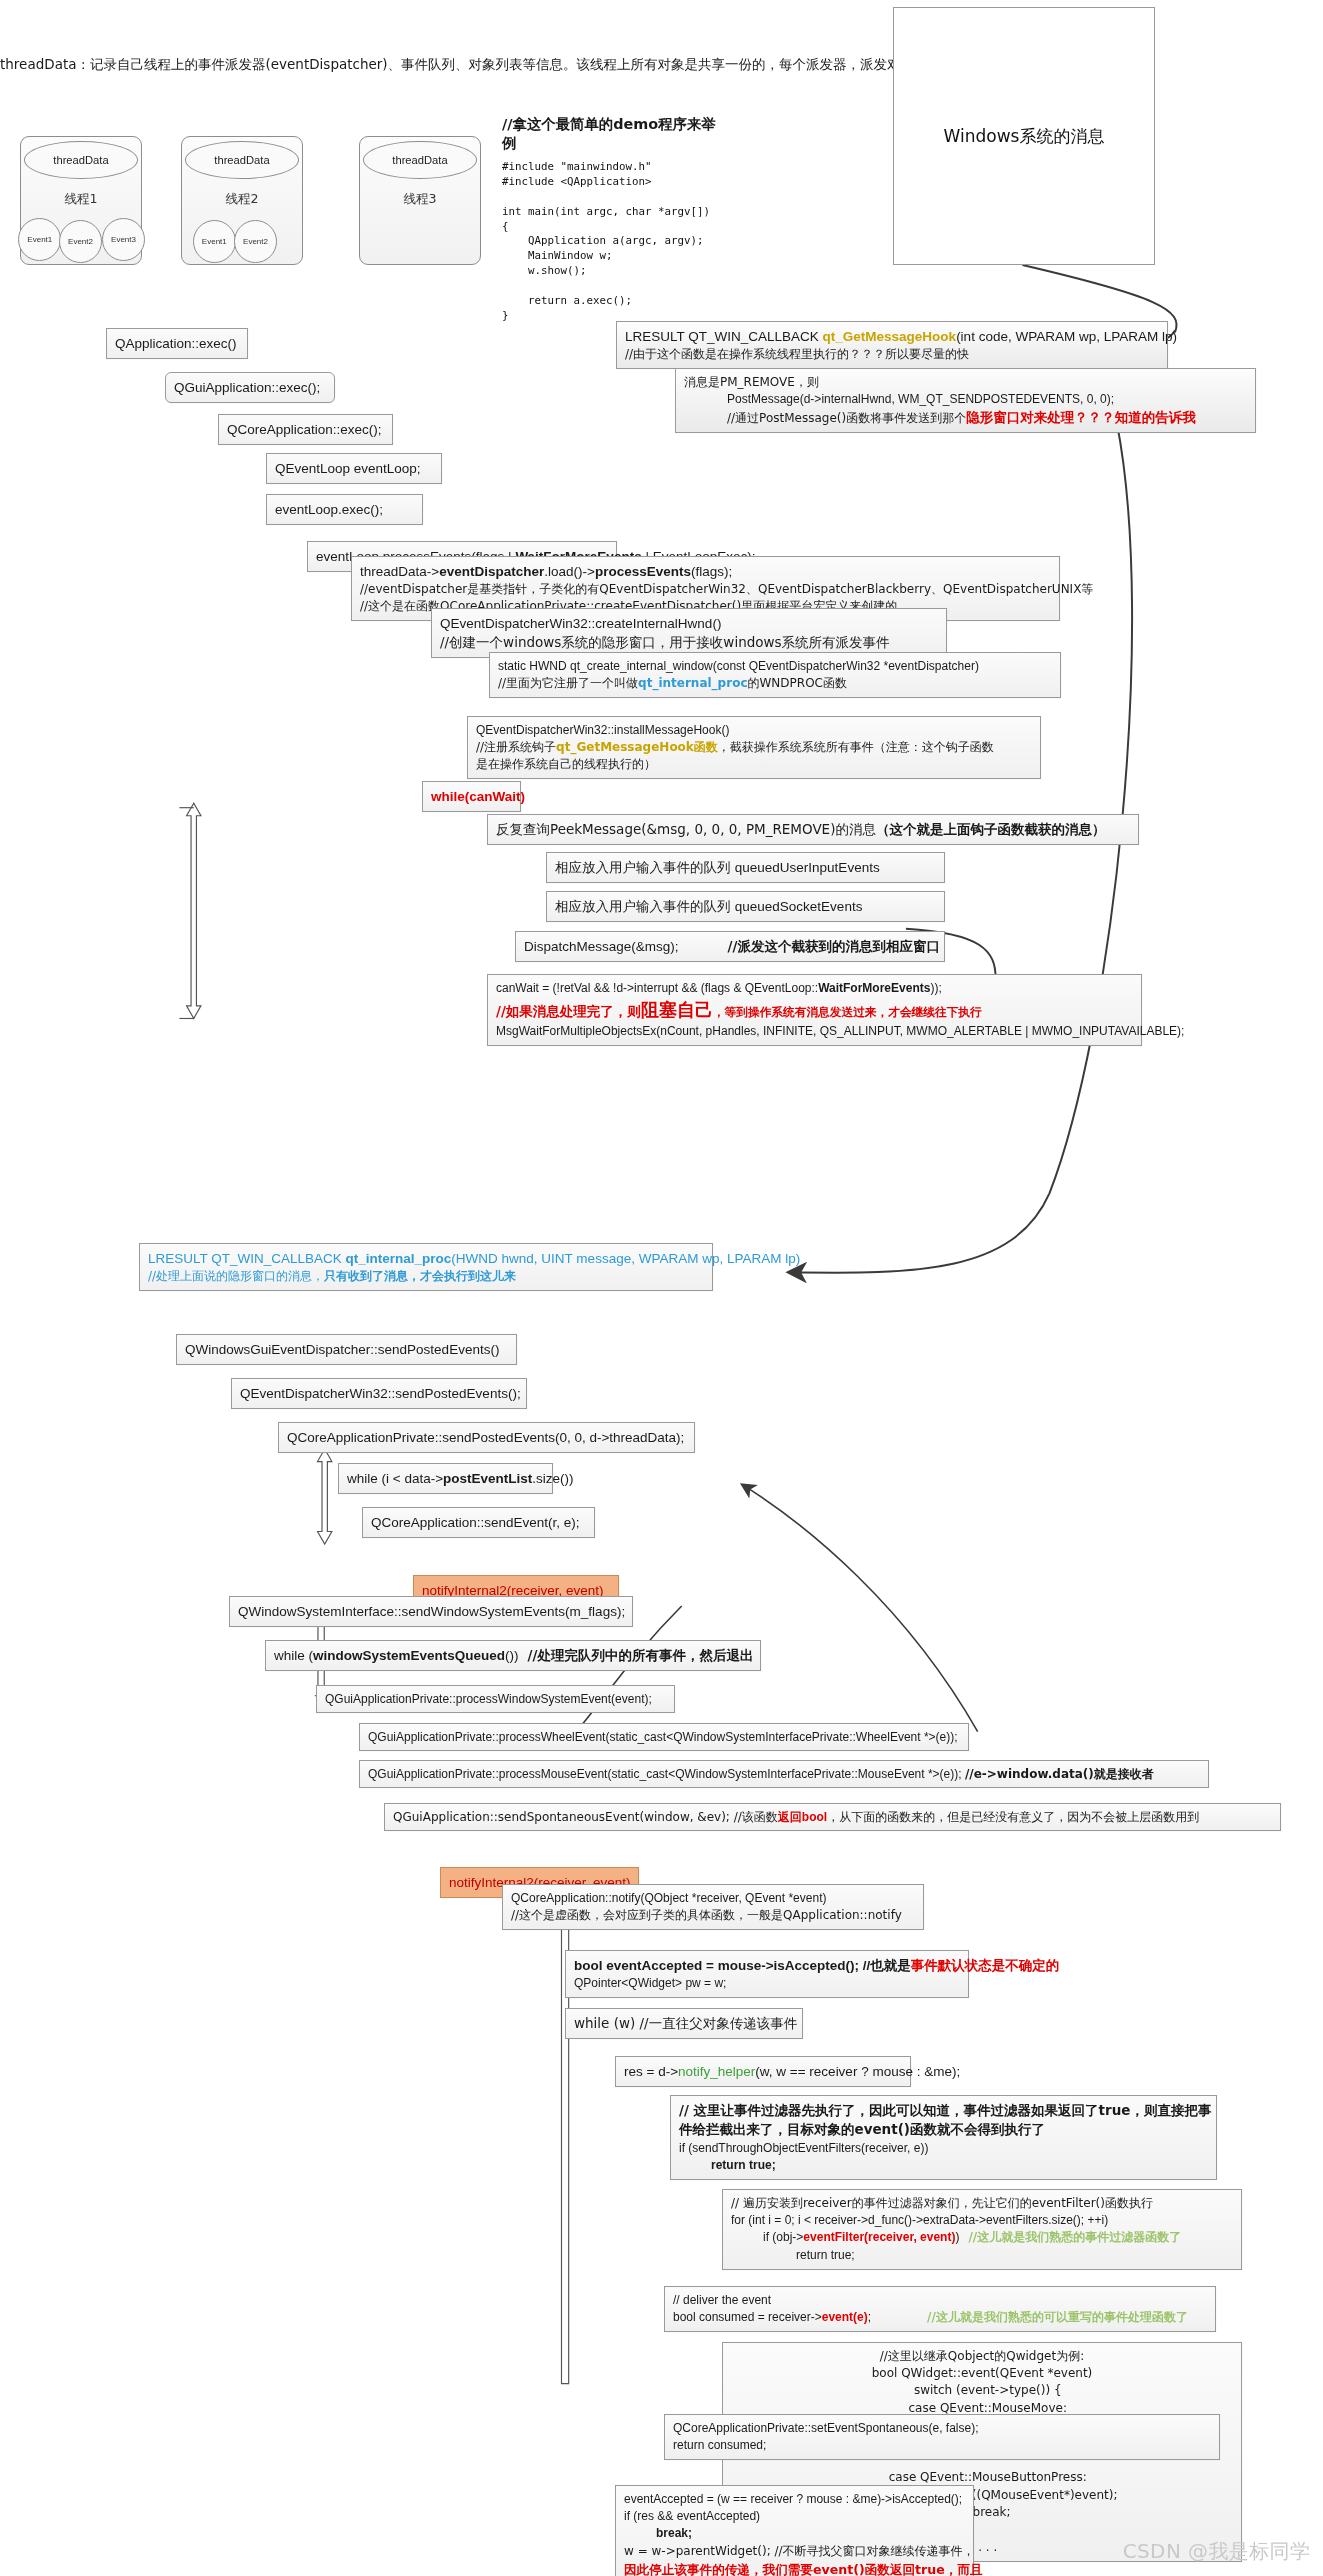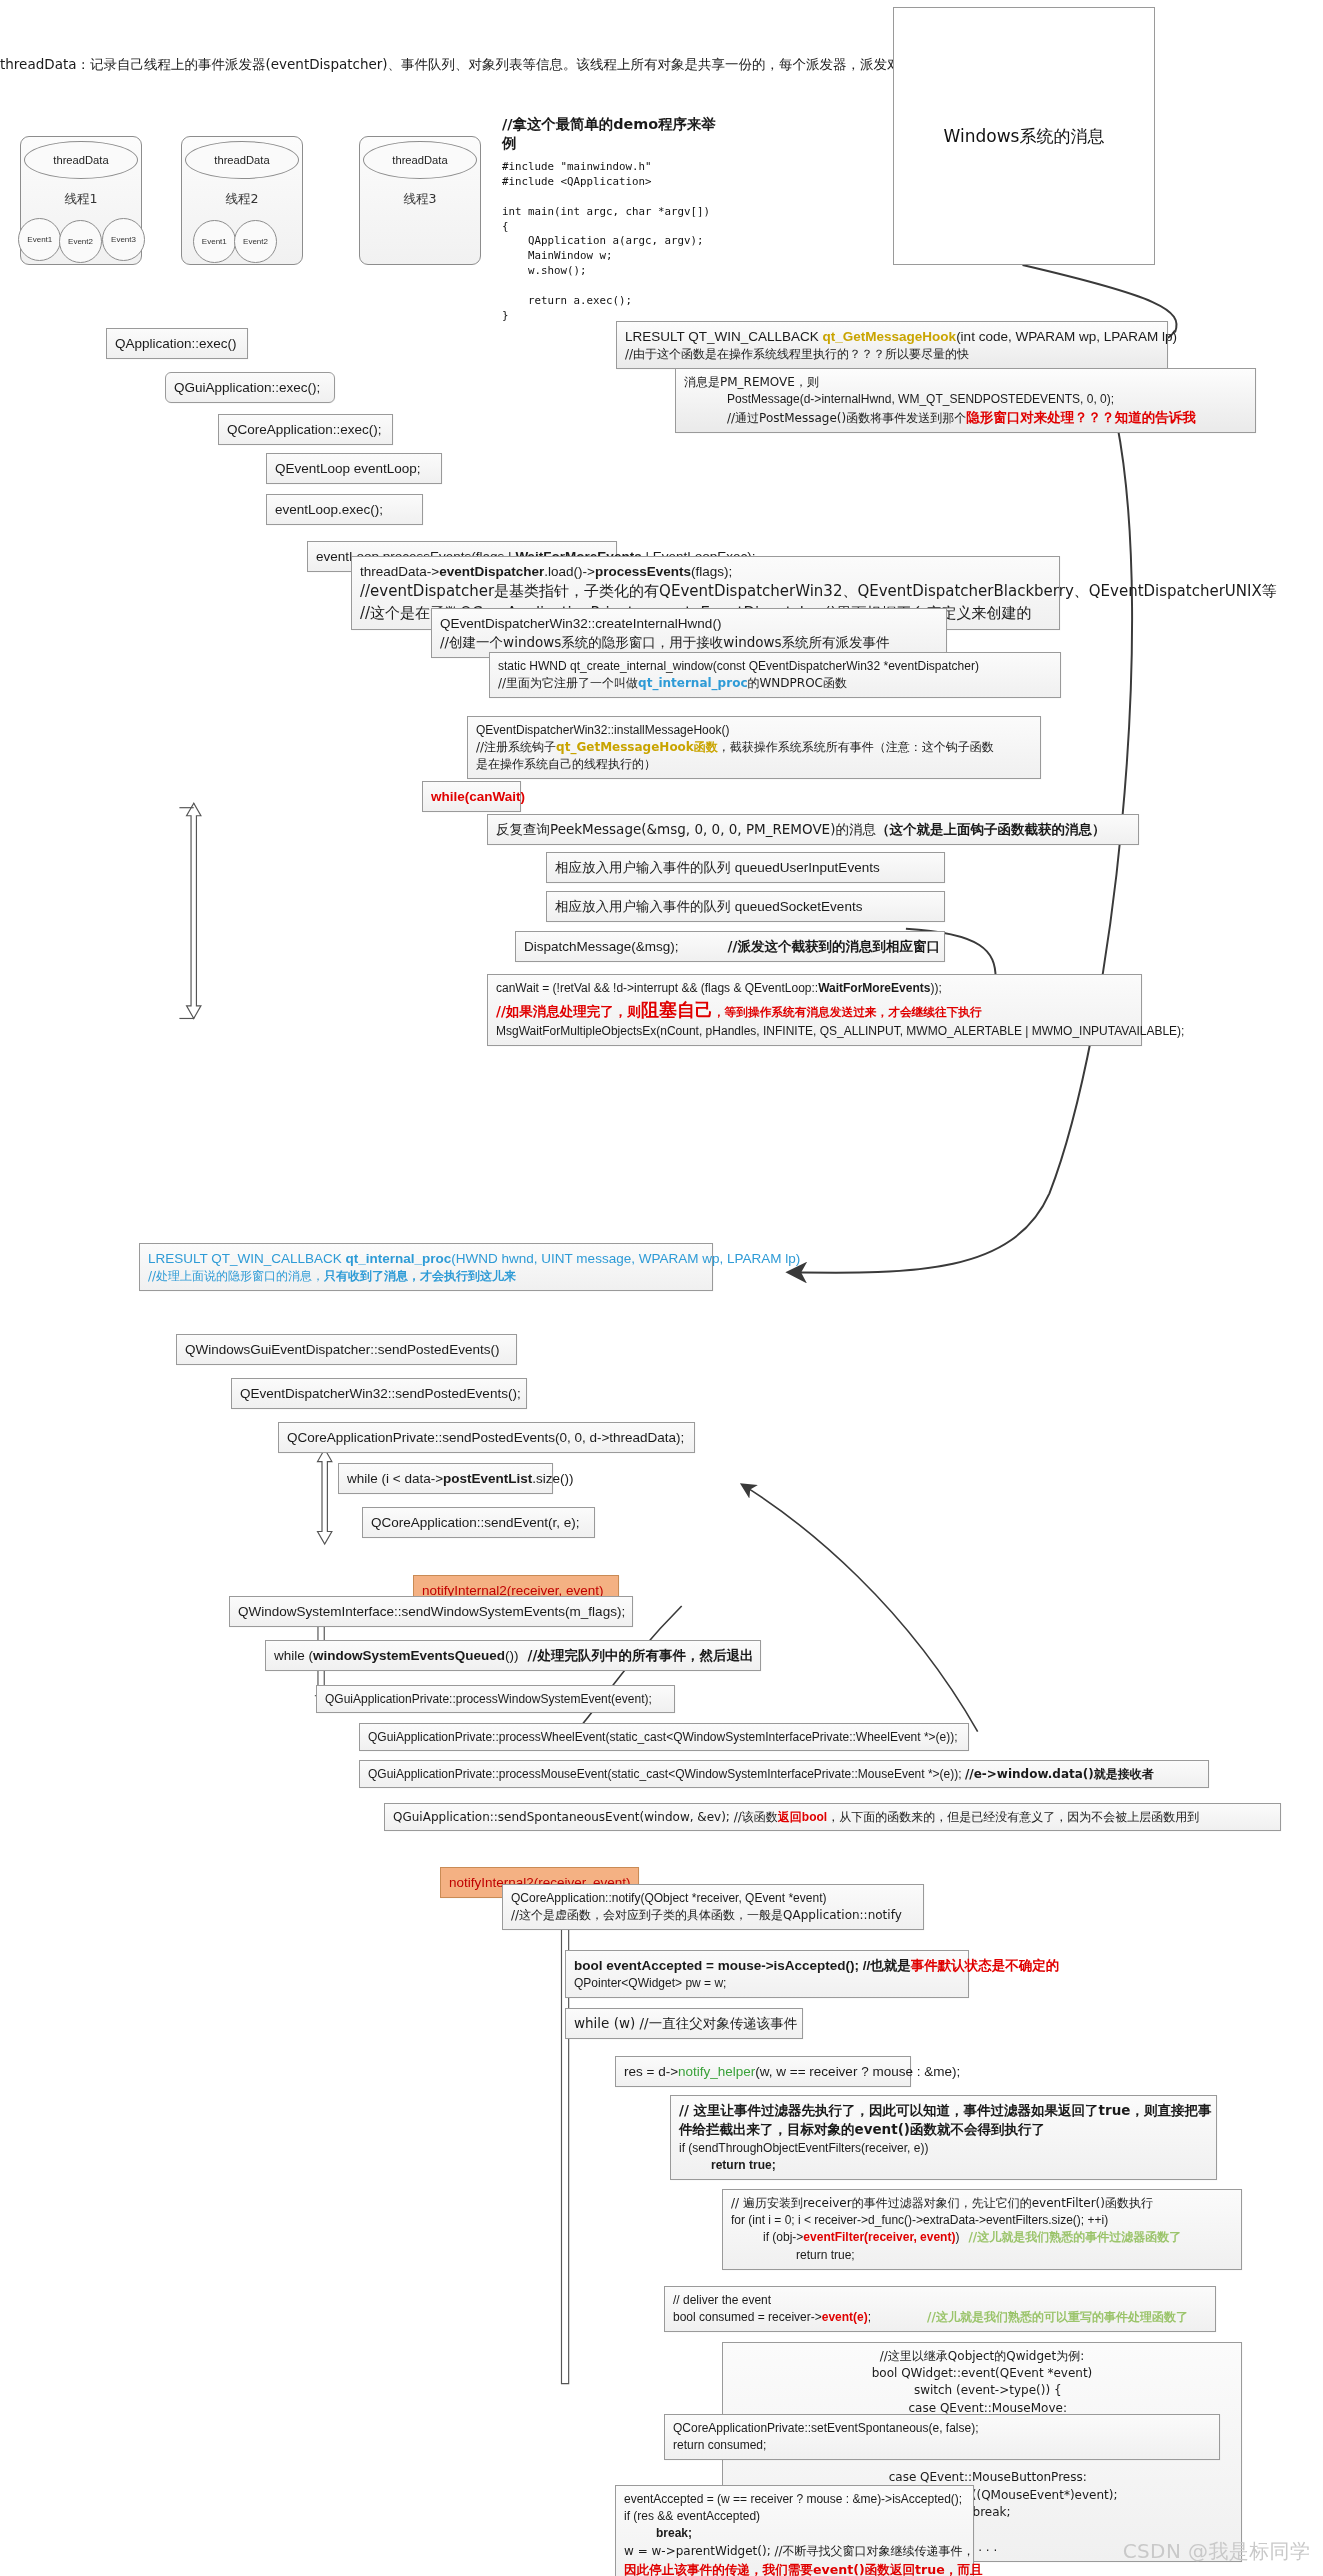"//eventDispatcher是基类指针，子类化的有QEventDispat" .tiny { font-size: 15px -> 12px }
